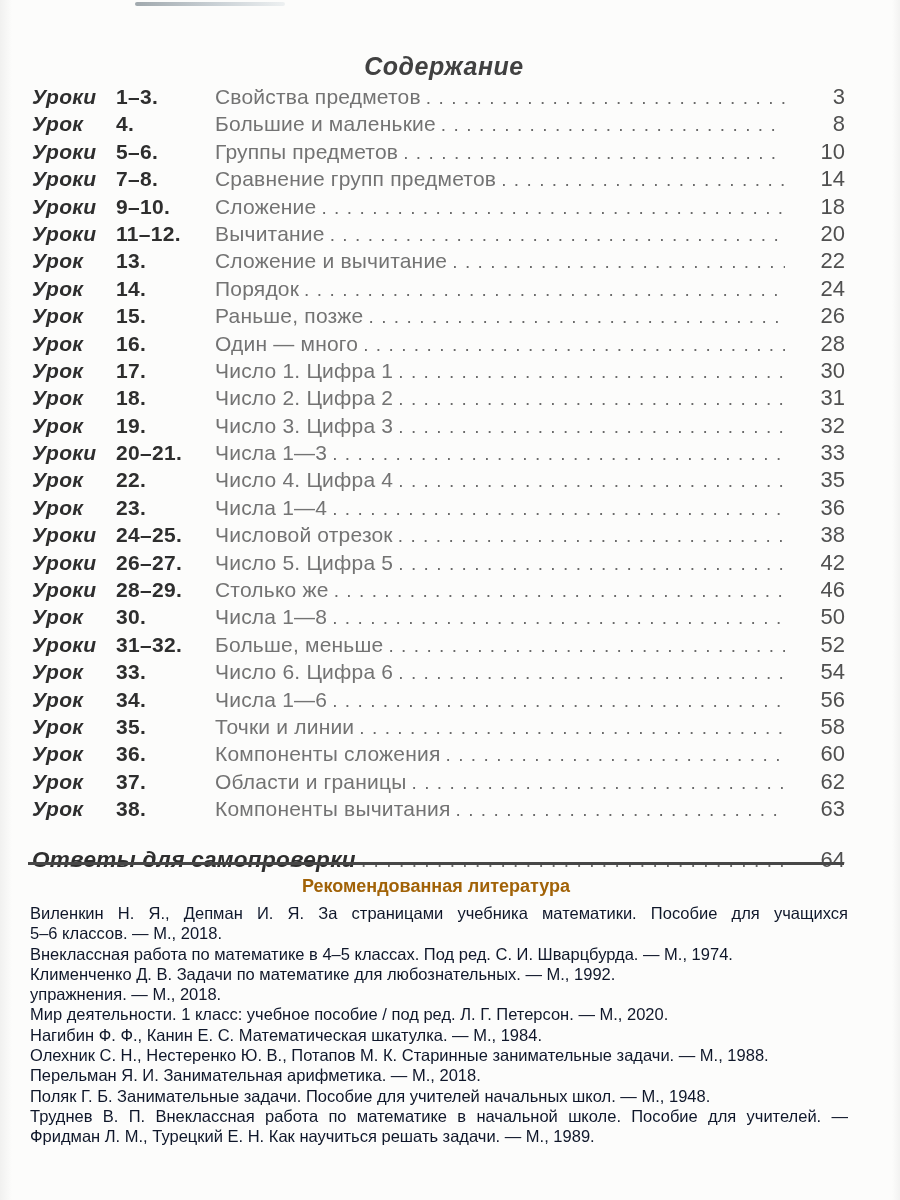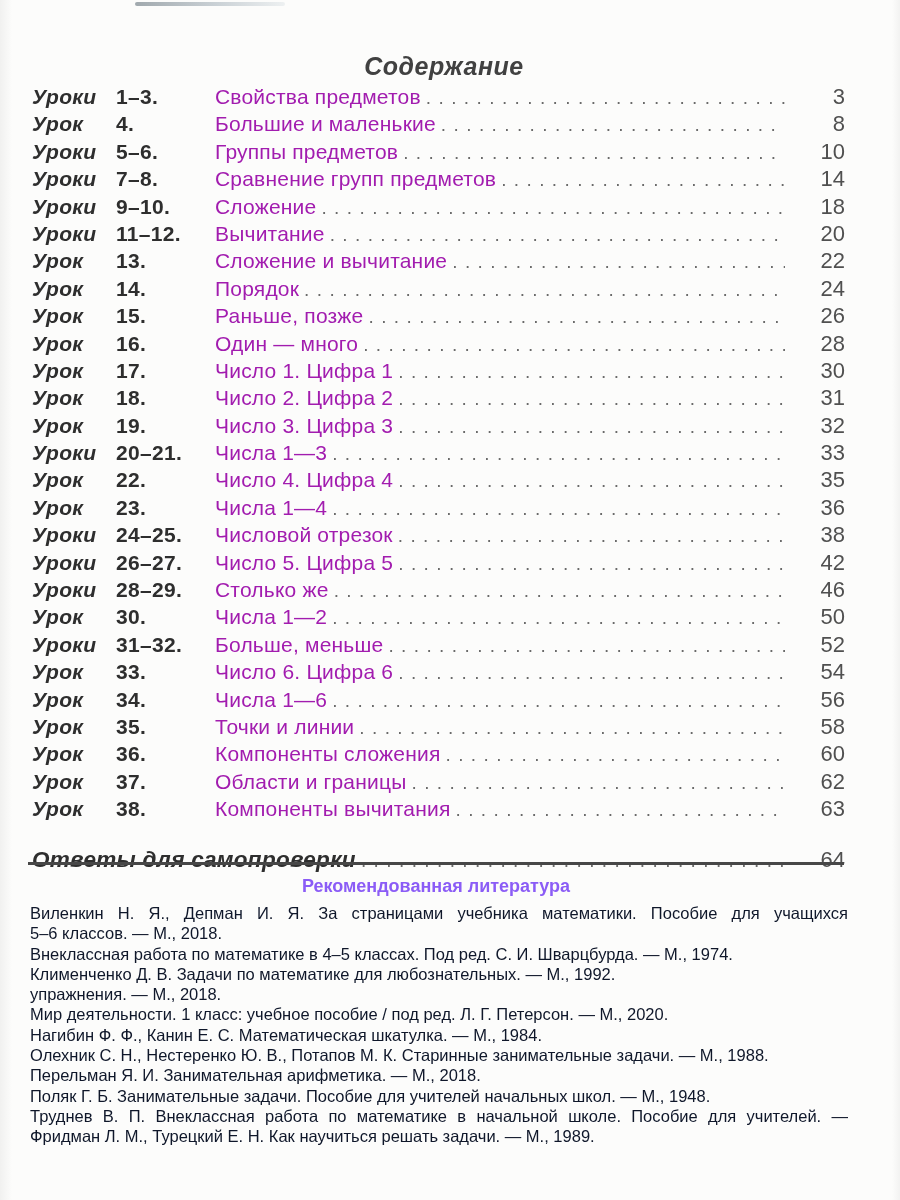"Свойства предметов" .ttl { color: #a21caf -> #737373 }
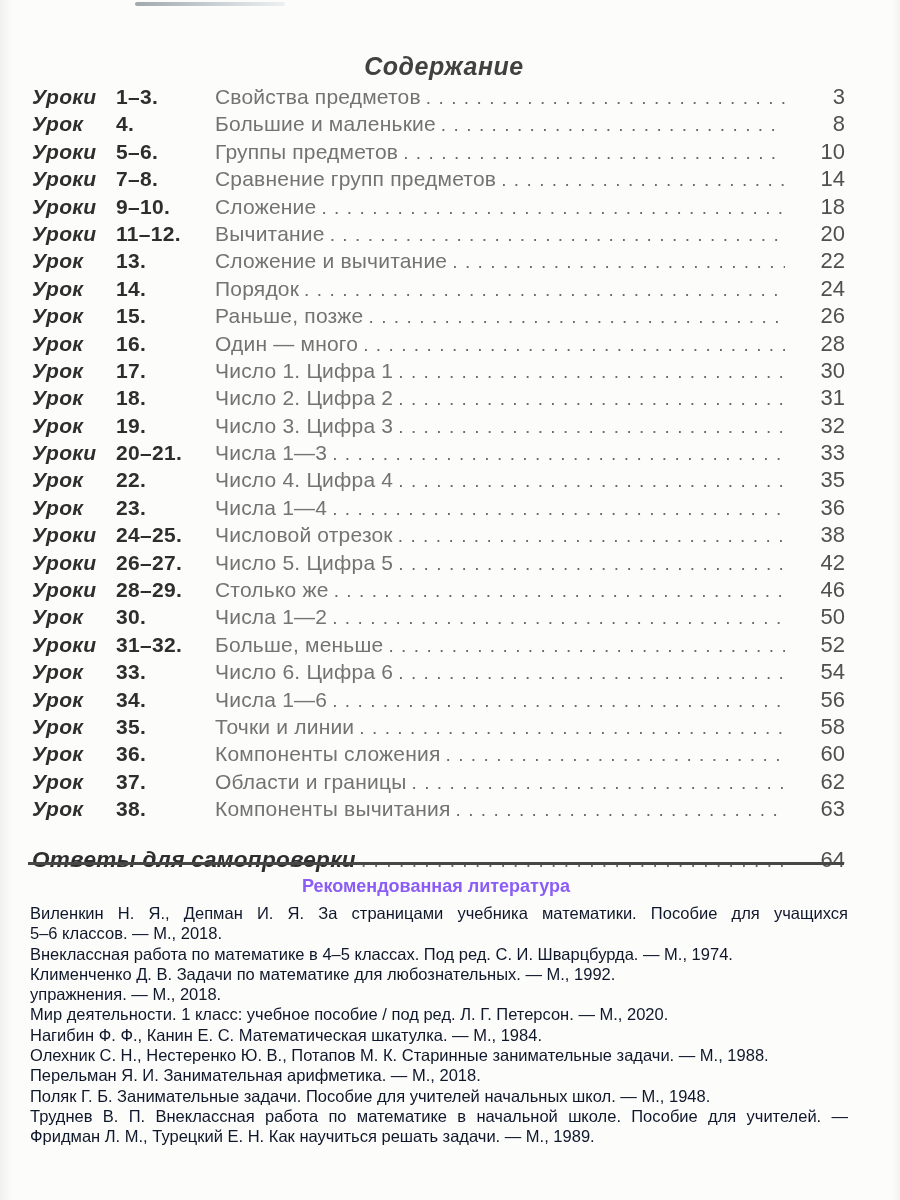"Числа 1—2" span.ttl { text: 2 -> 8 }
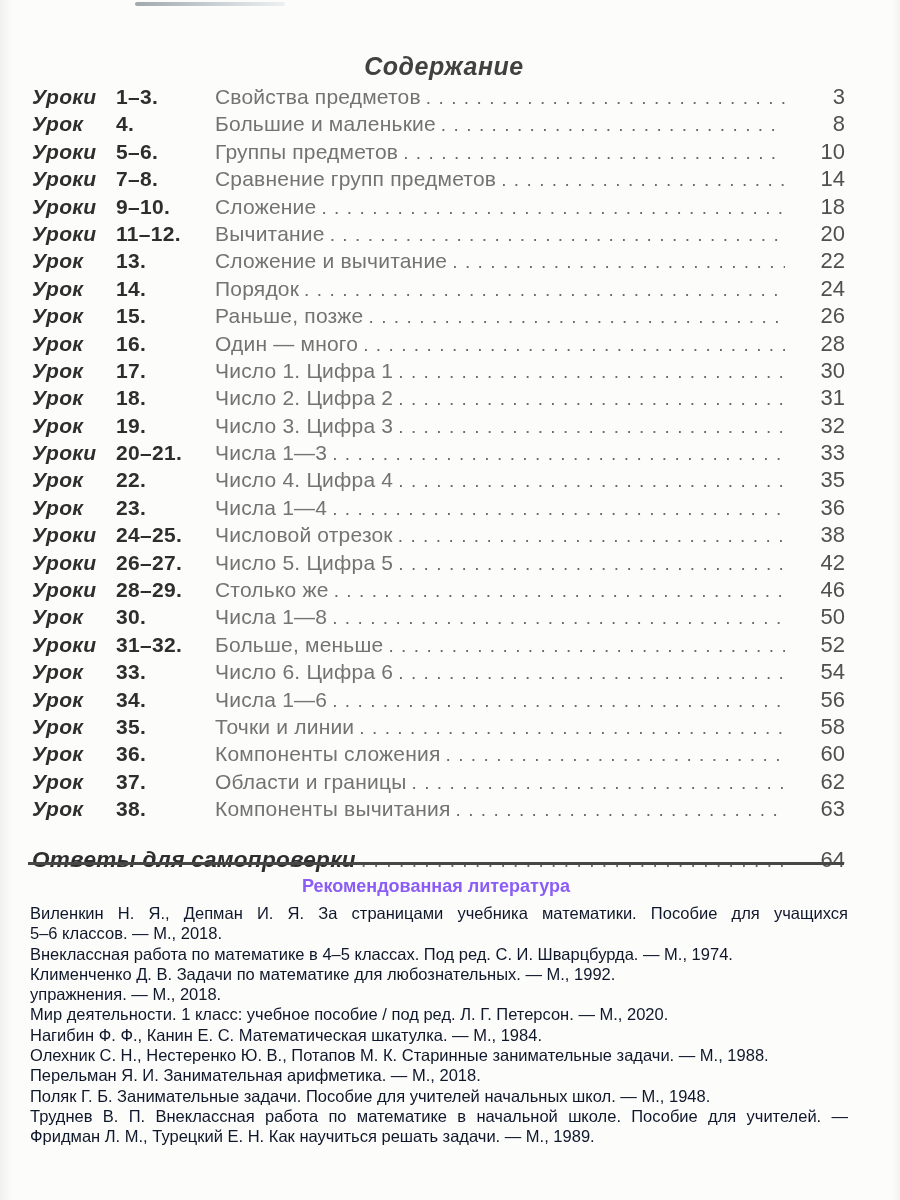"Рекомендованная литература" .bib-title { color: #8b5cf6 -> #a16207 }
